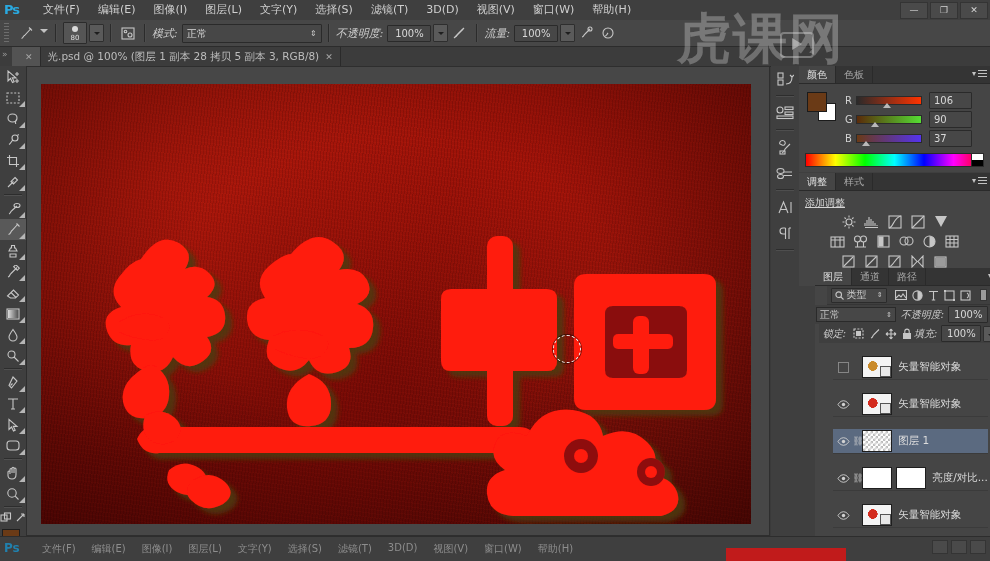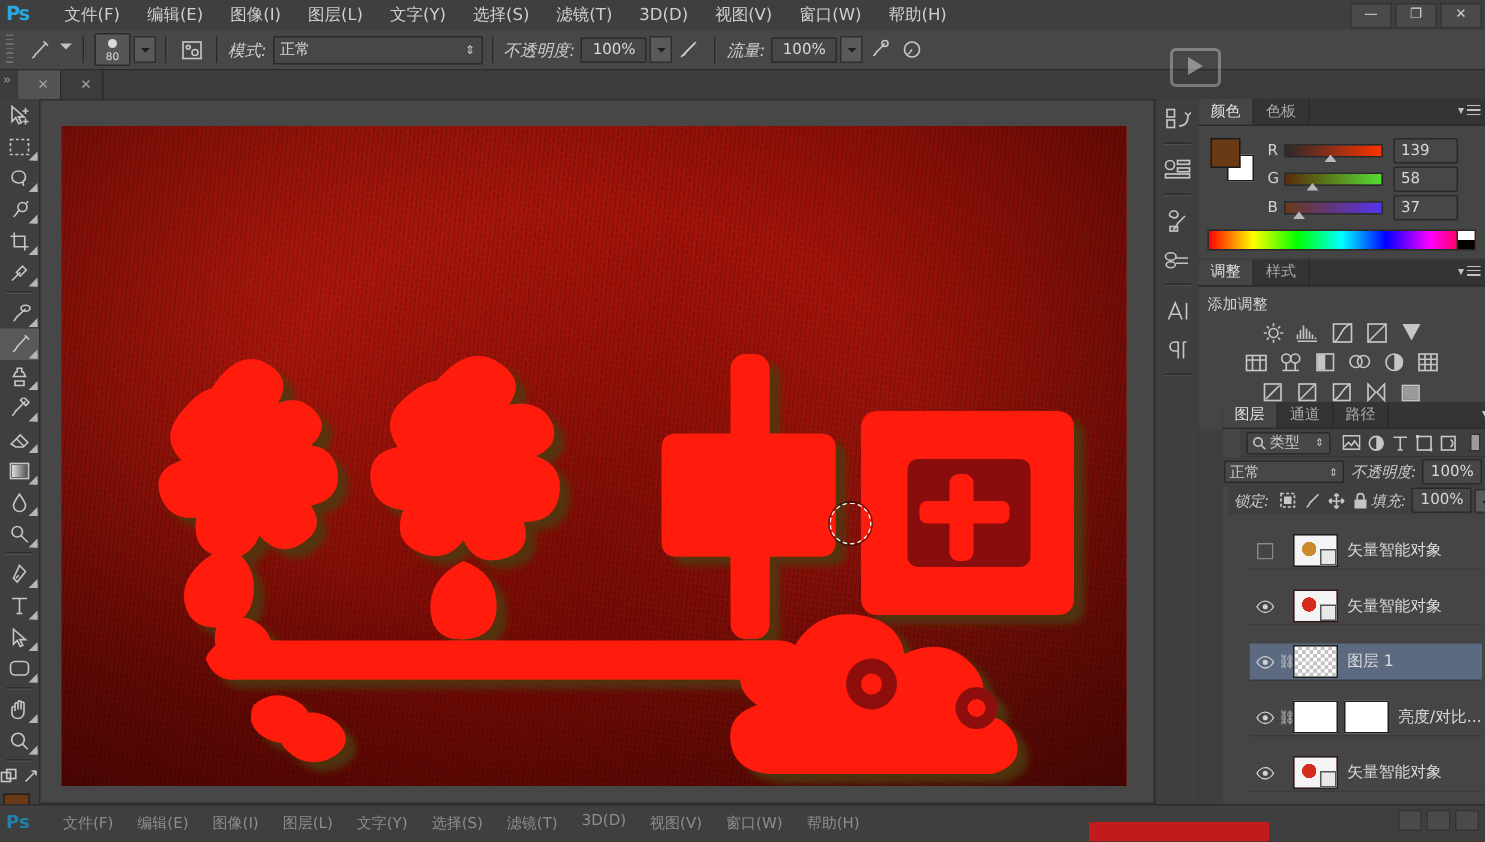"光.psd @ 100% (图层 1" span { html: none -> <span>光.psd @ 100% (图层 1 副本 28 拷贝 5 副本 3, RGB/8)</span> }
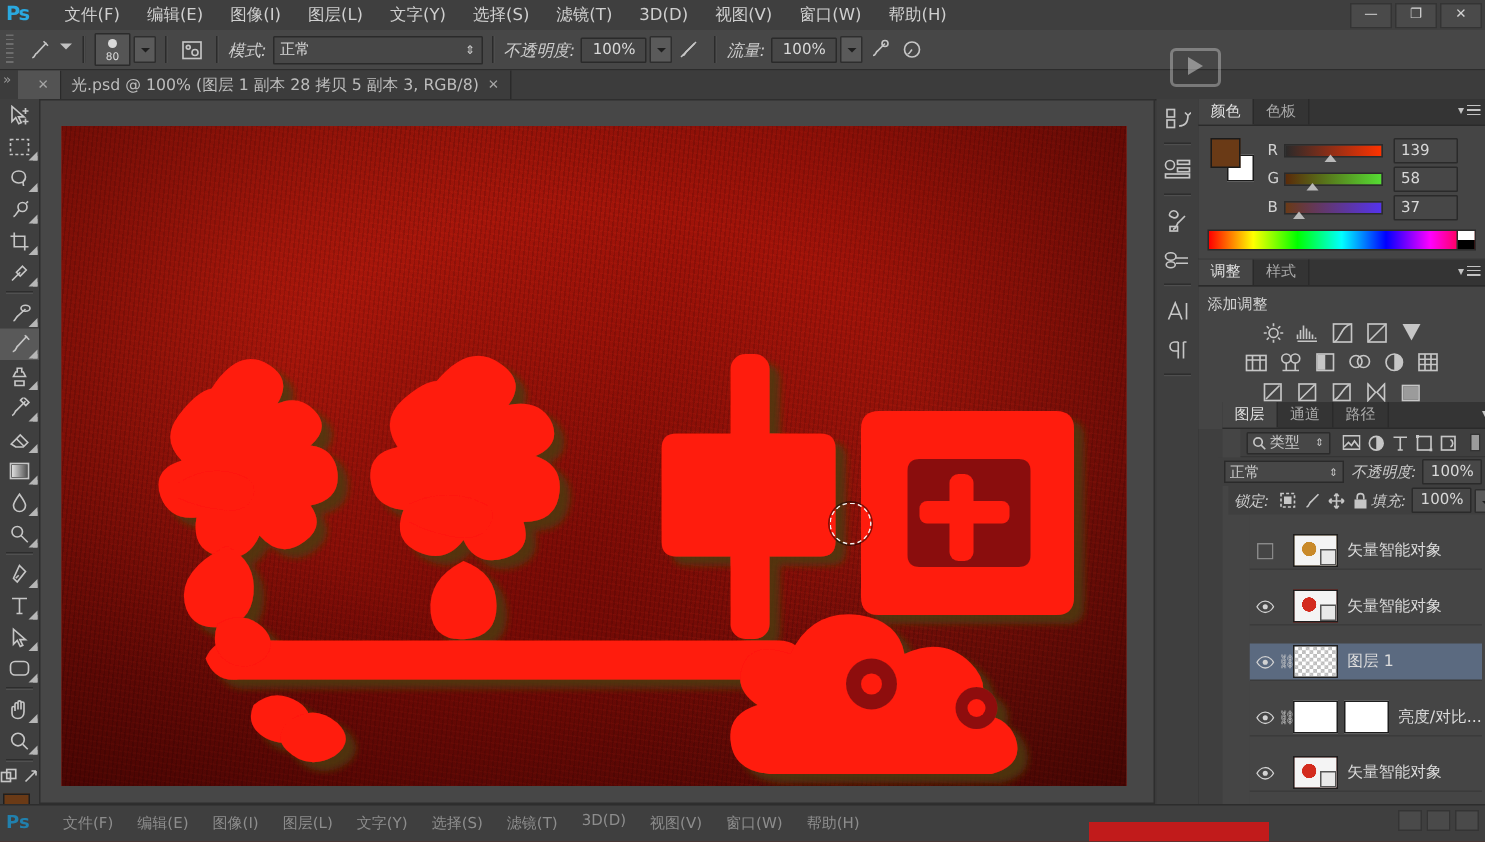"虎课网" div { html: none -> <div>虎课网</div> }
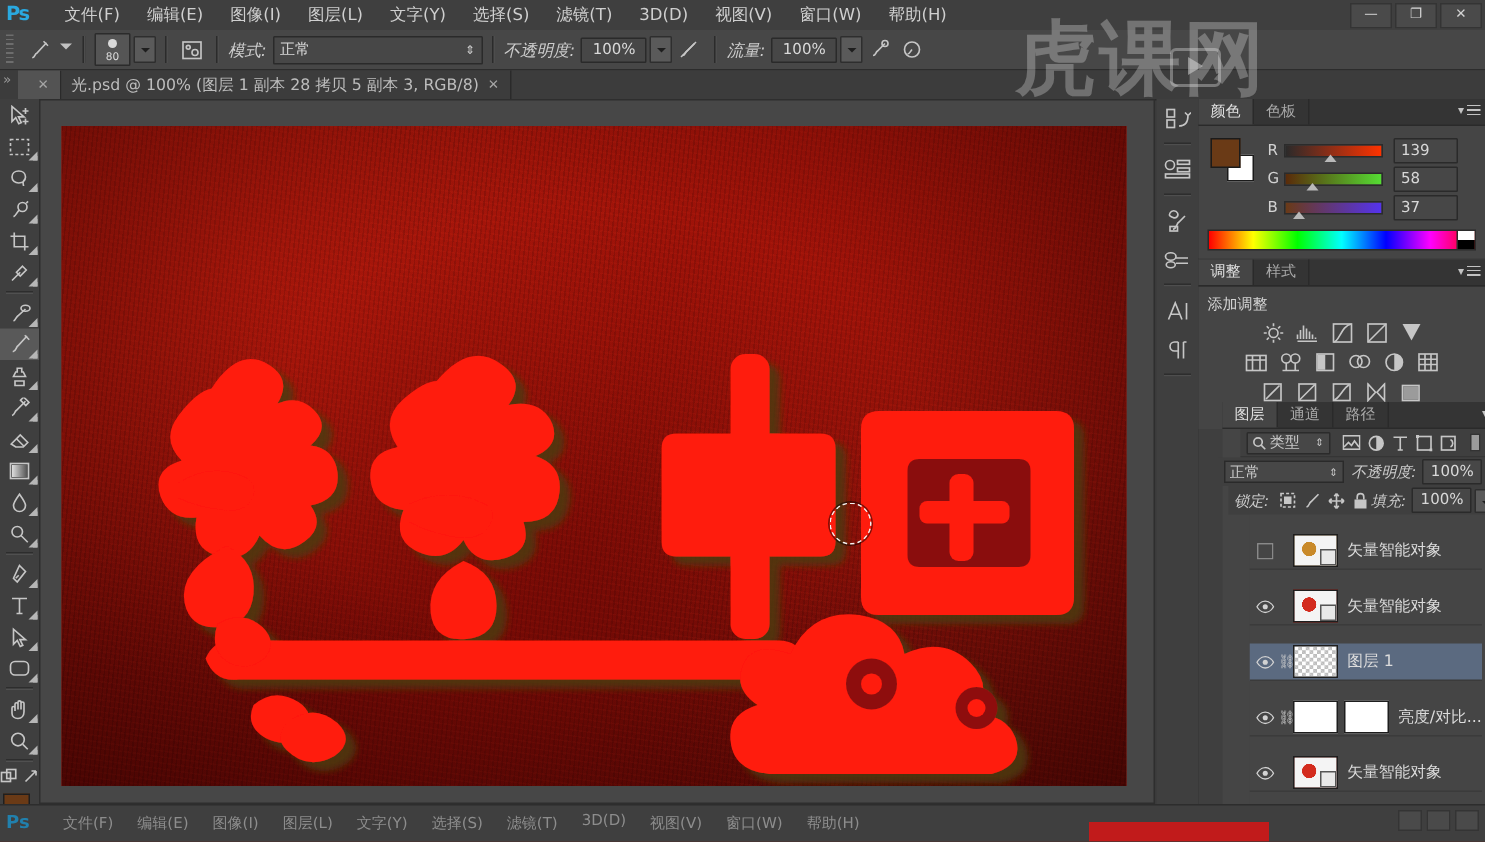"139" div.fld { text: 139 -> 106 }
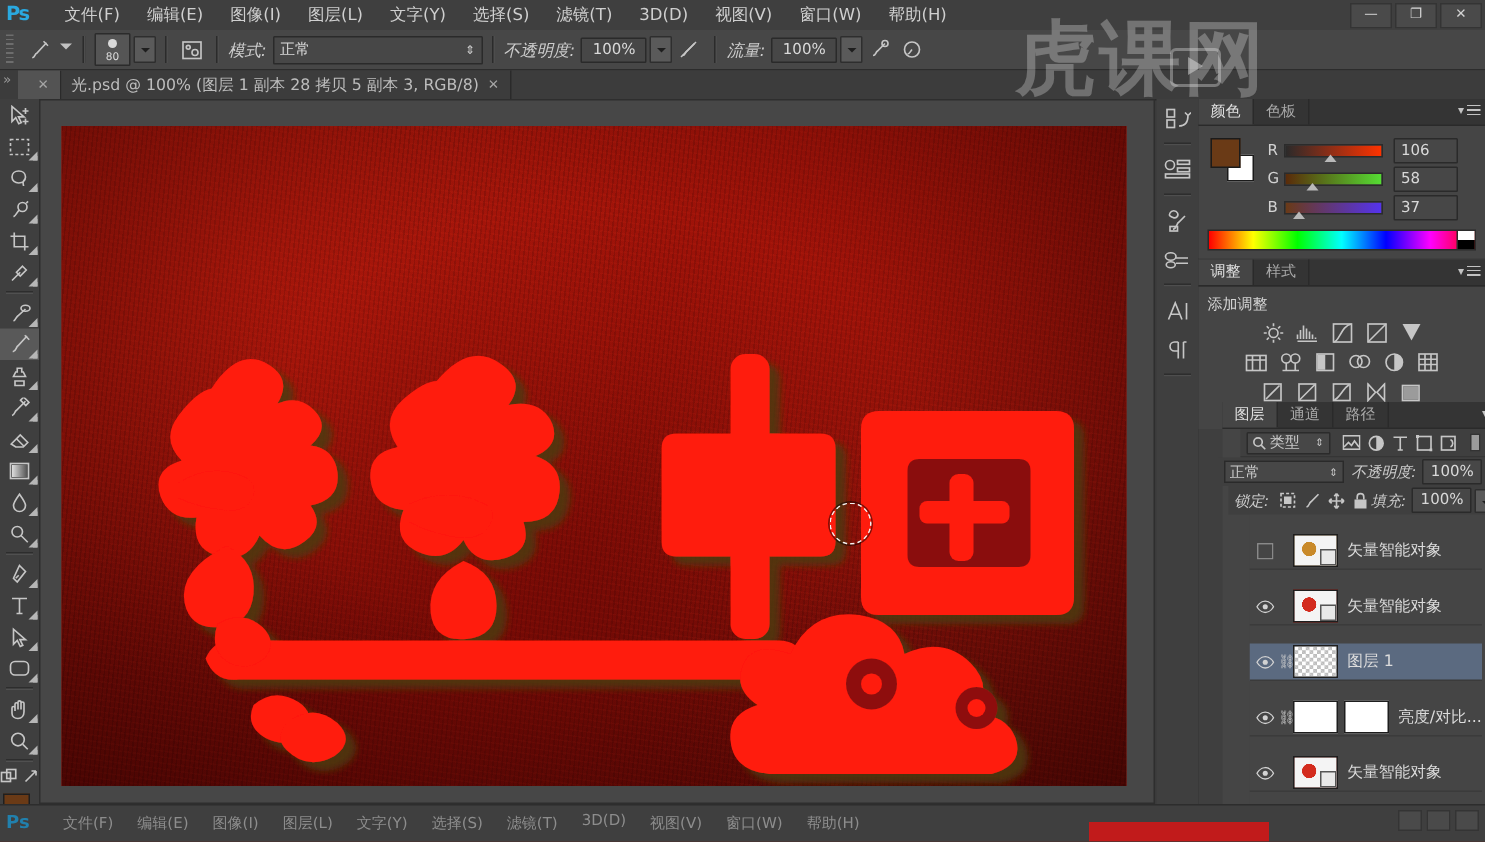"58" div.fld { text: 58 -> 90 }
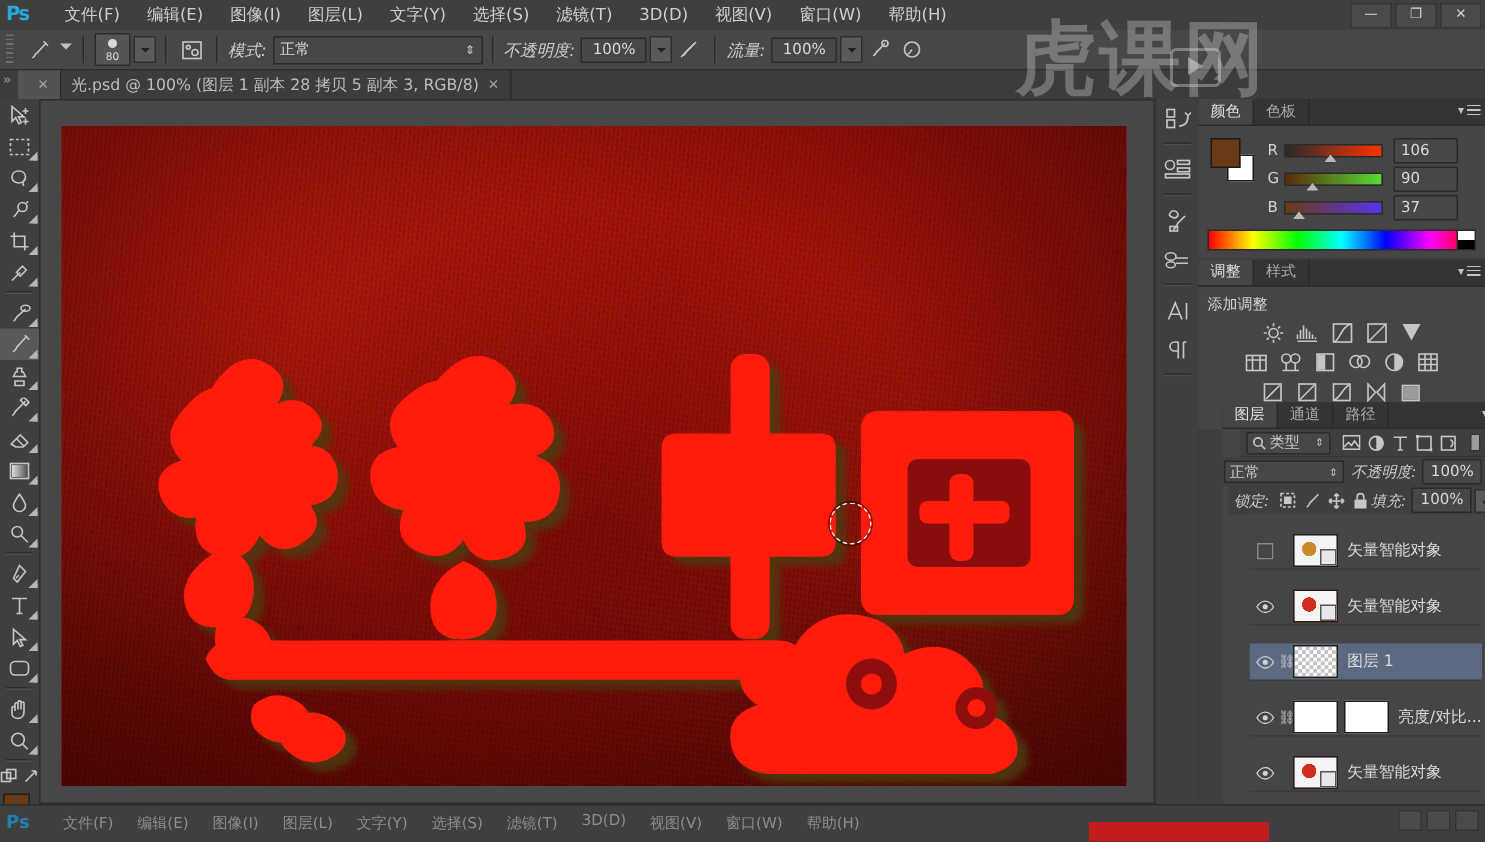"添加调整" .adjtitle { text-decoration: none -> underline }
